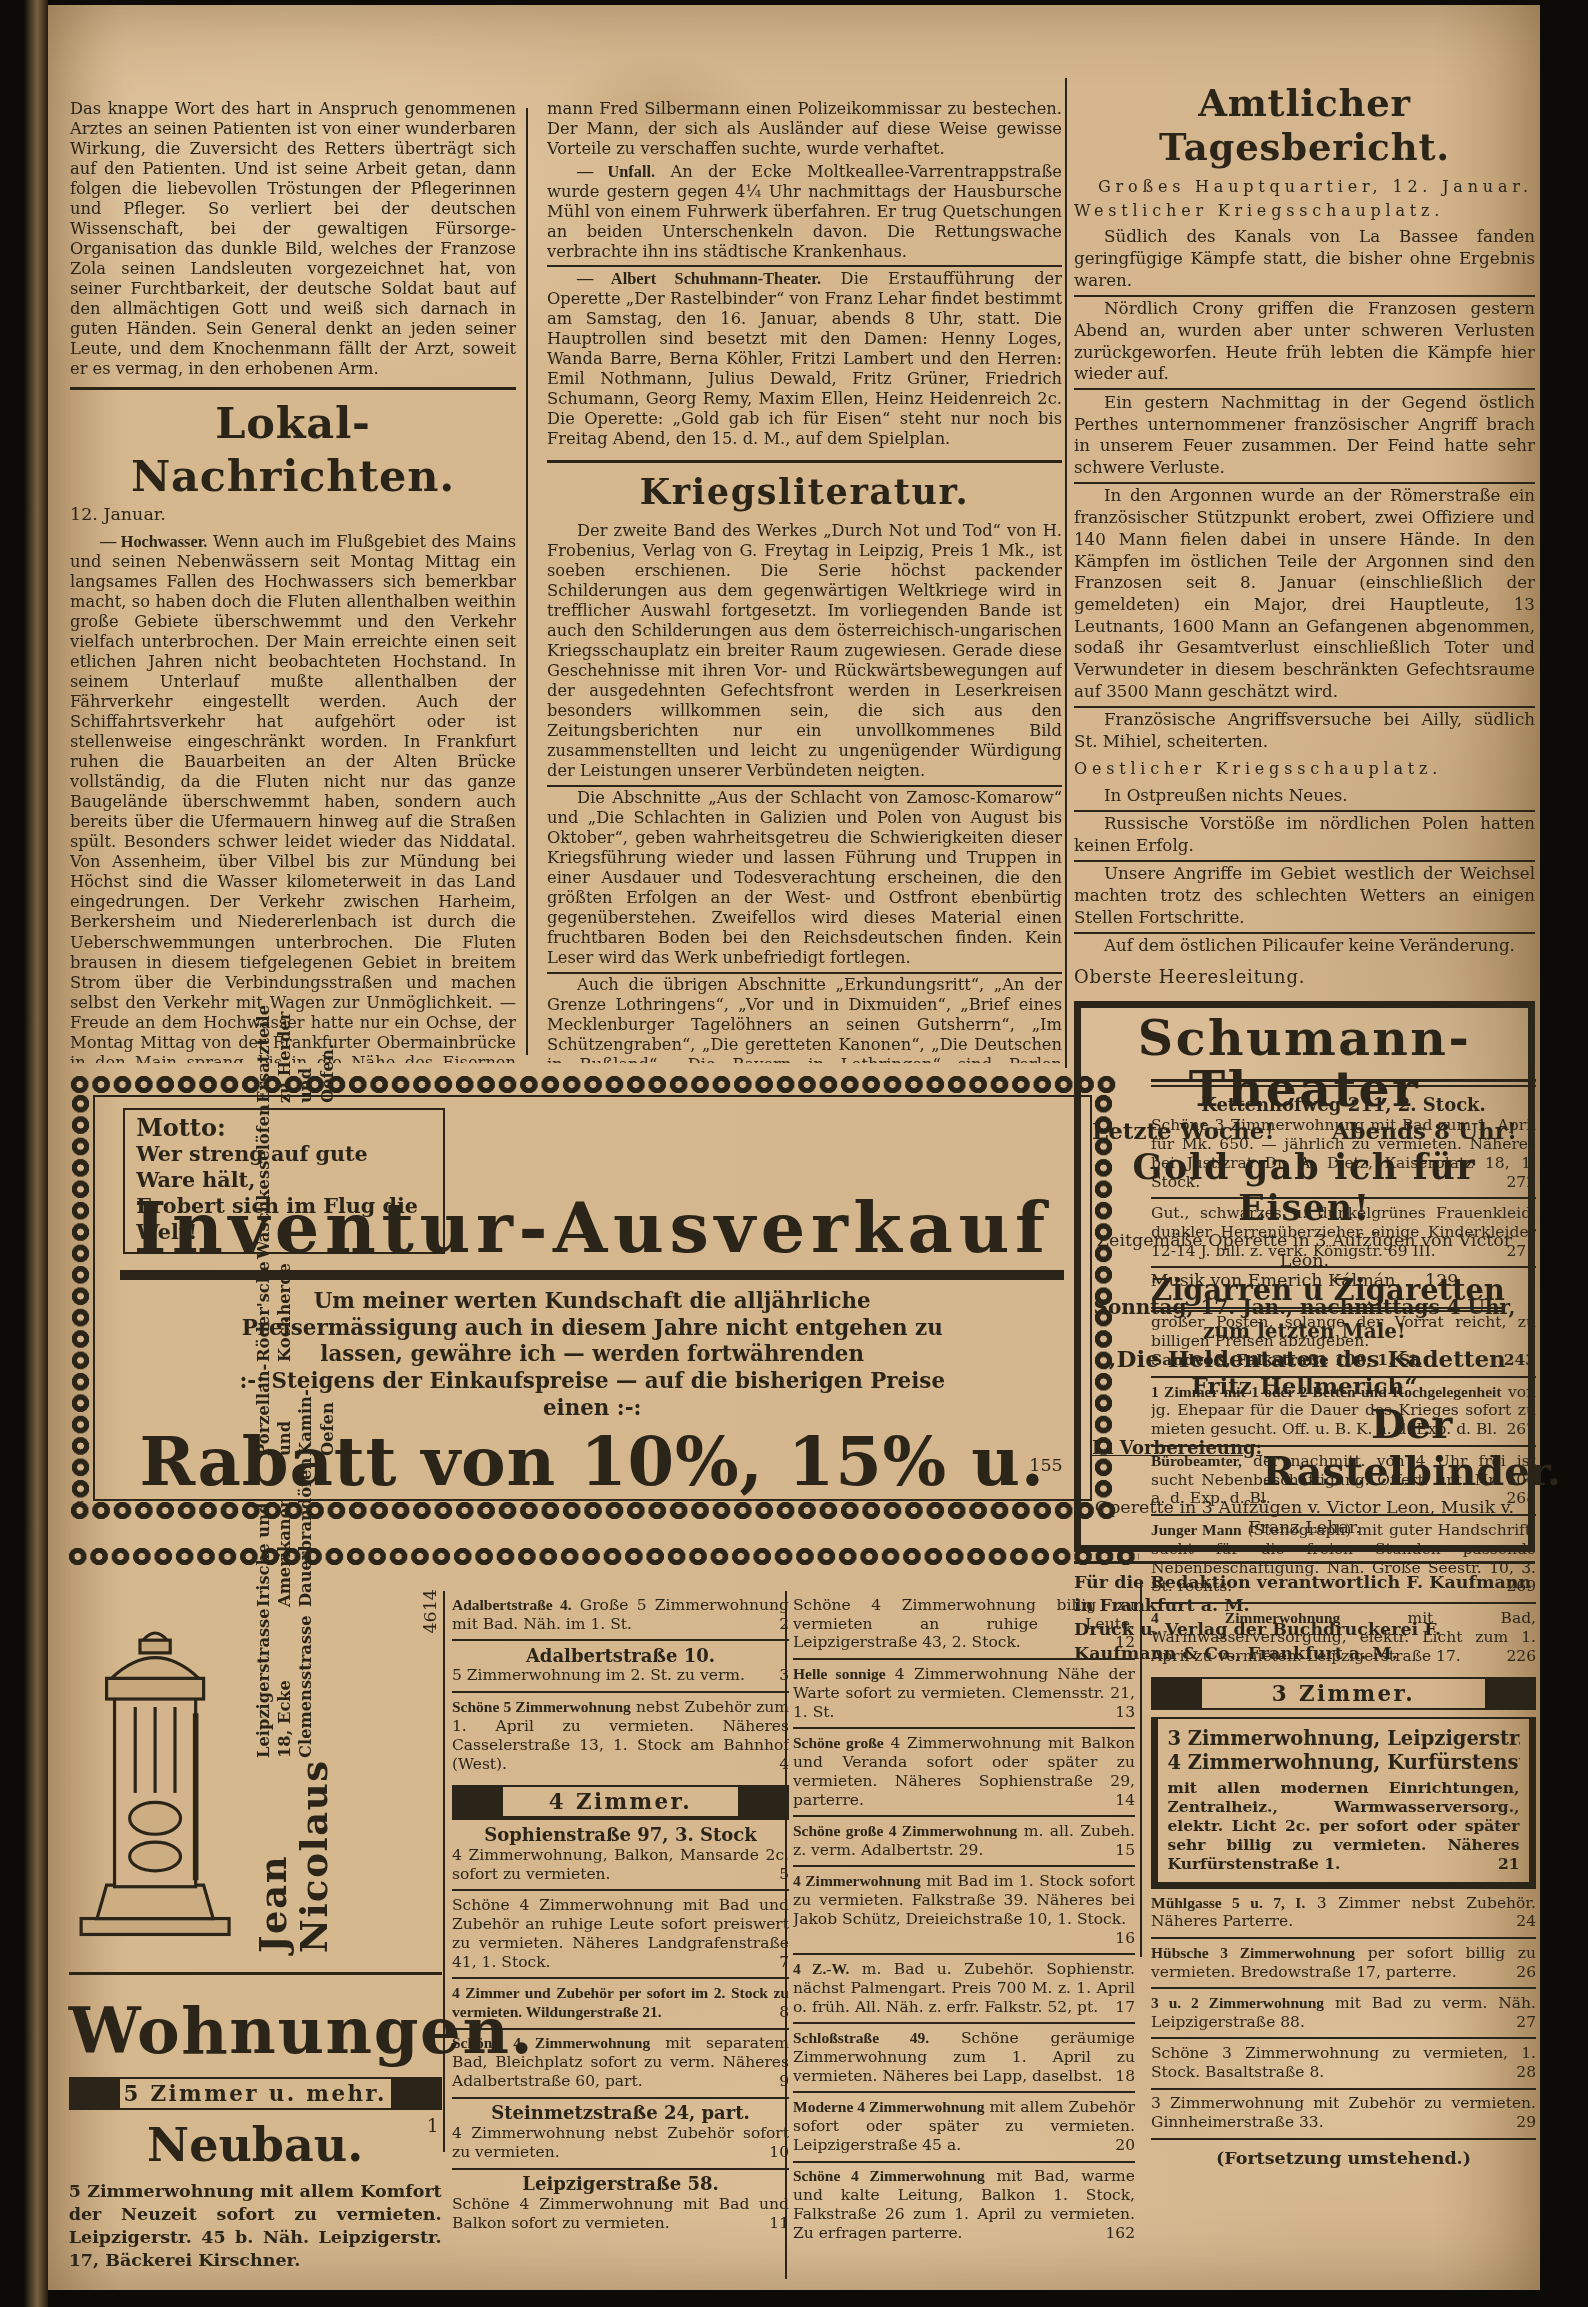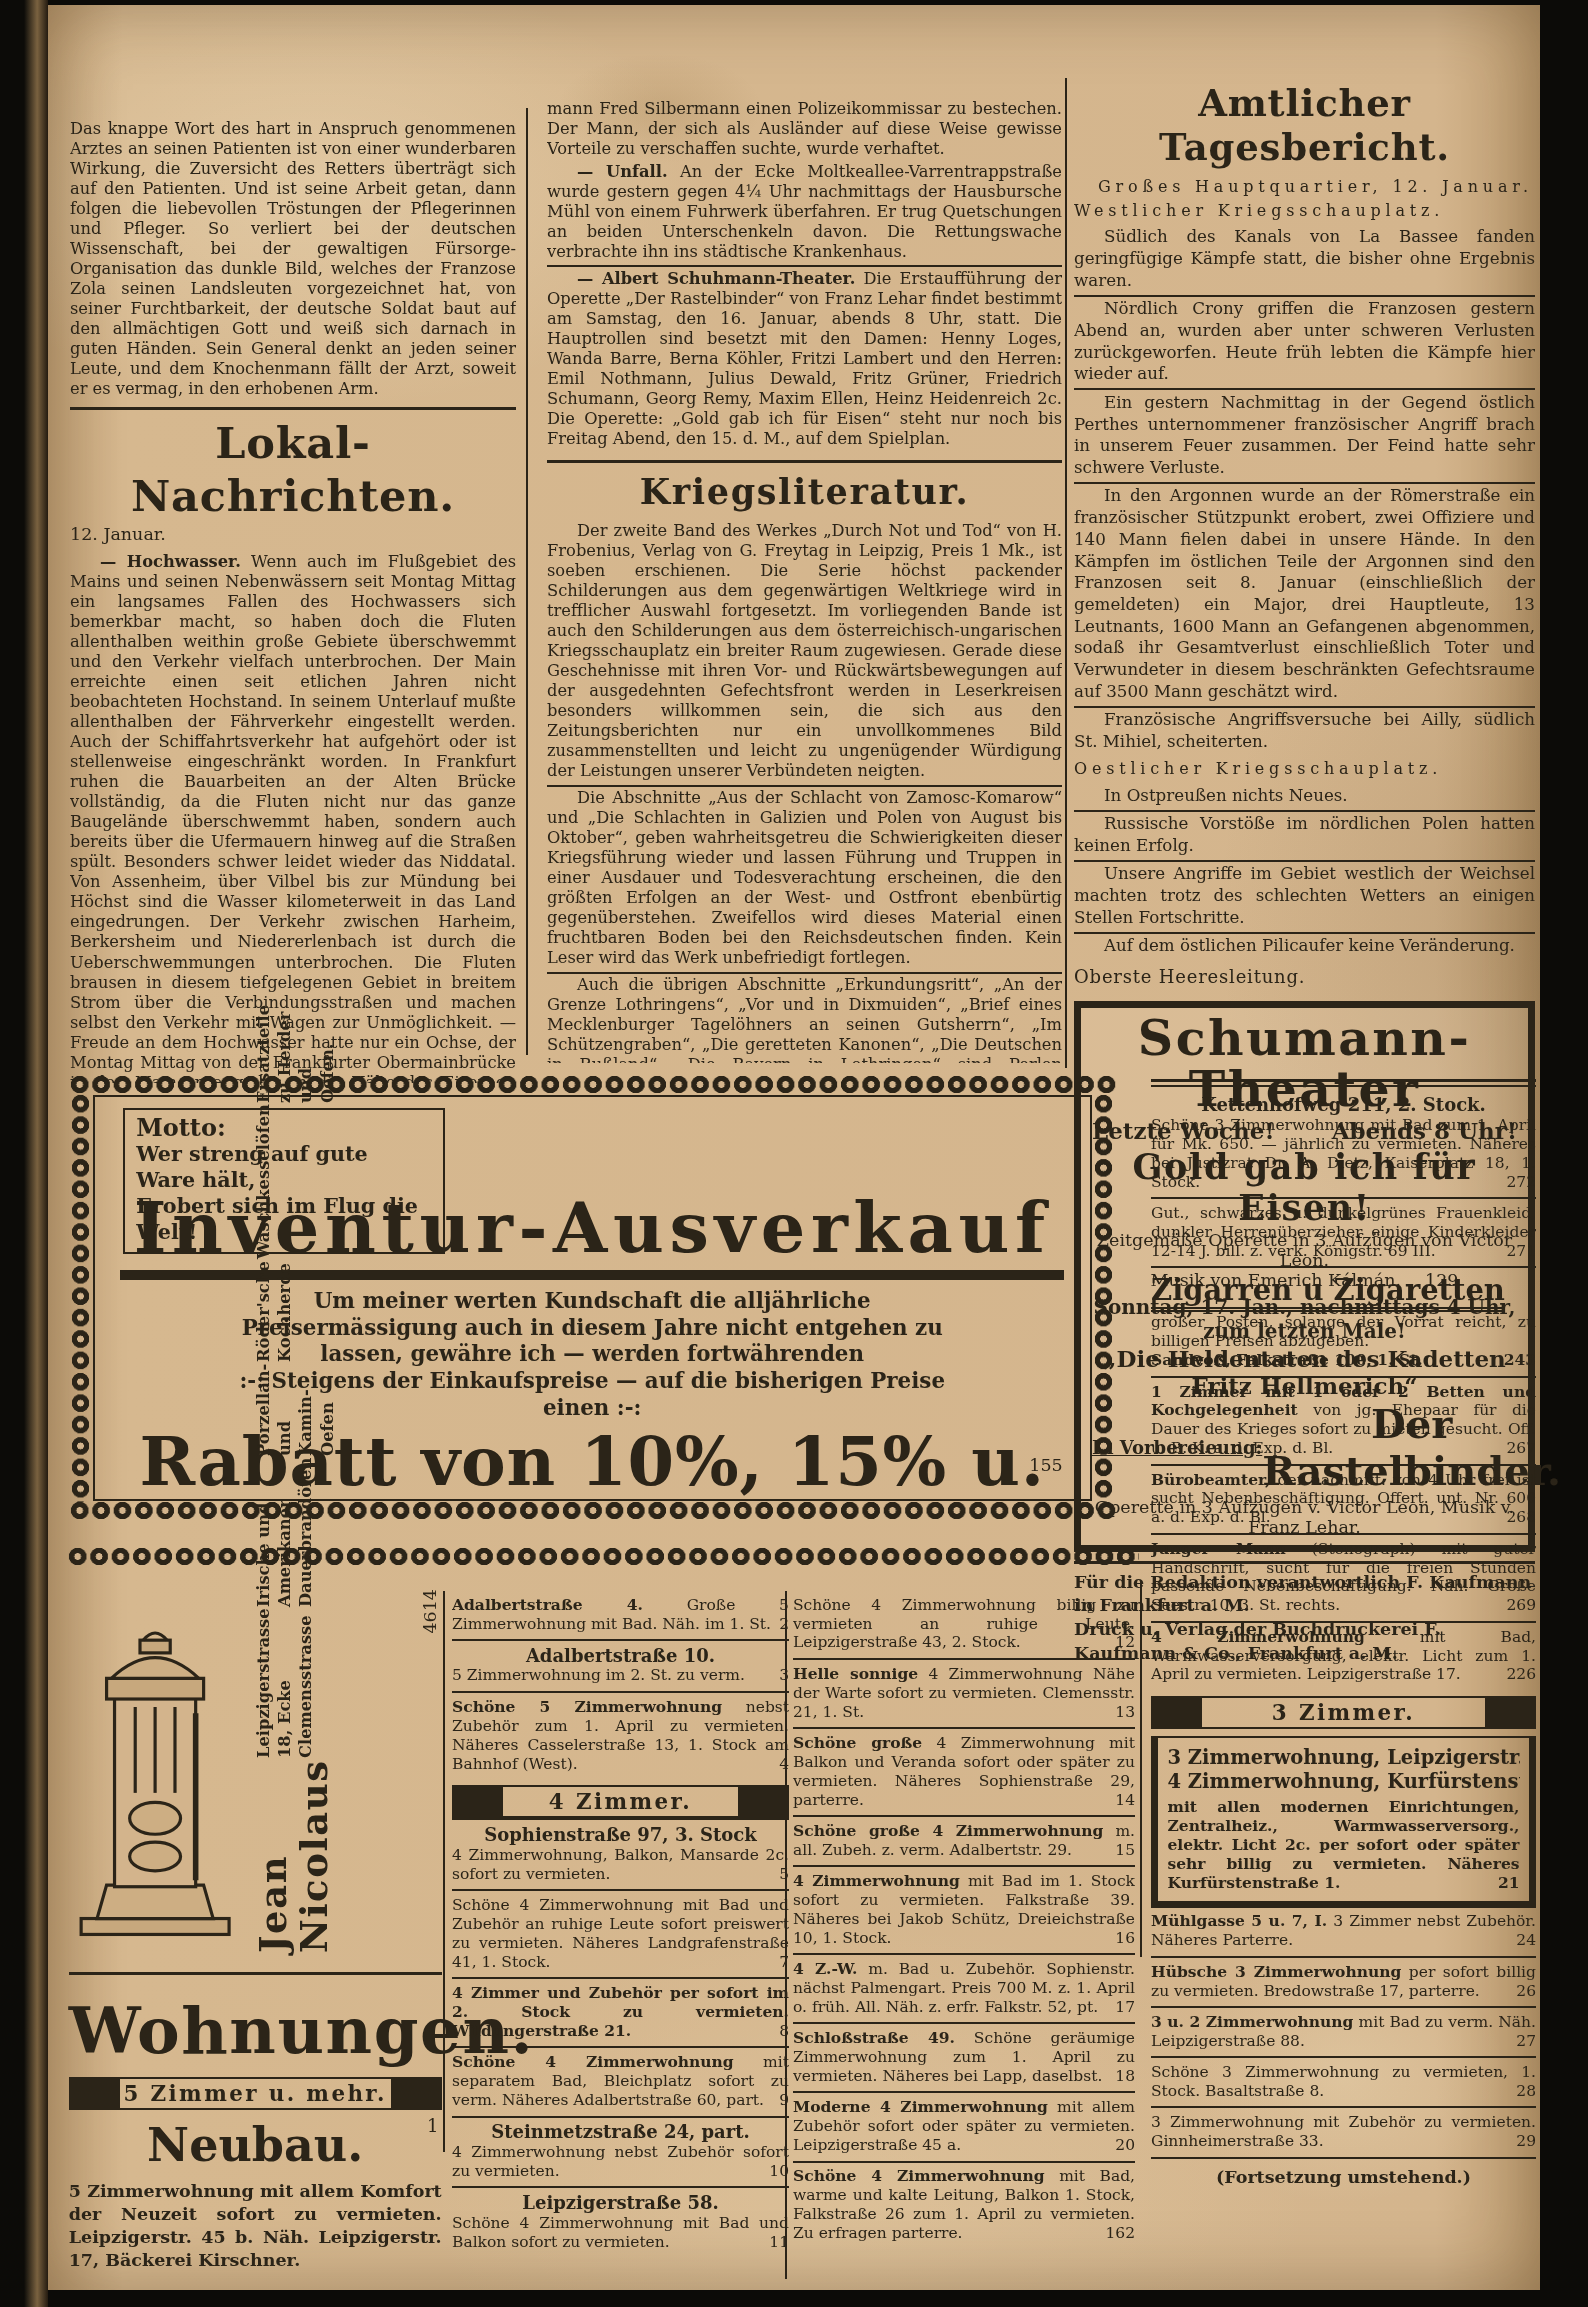"Das knappe Wort des hart" .c1 { margin-top: 20px -> none }
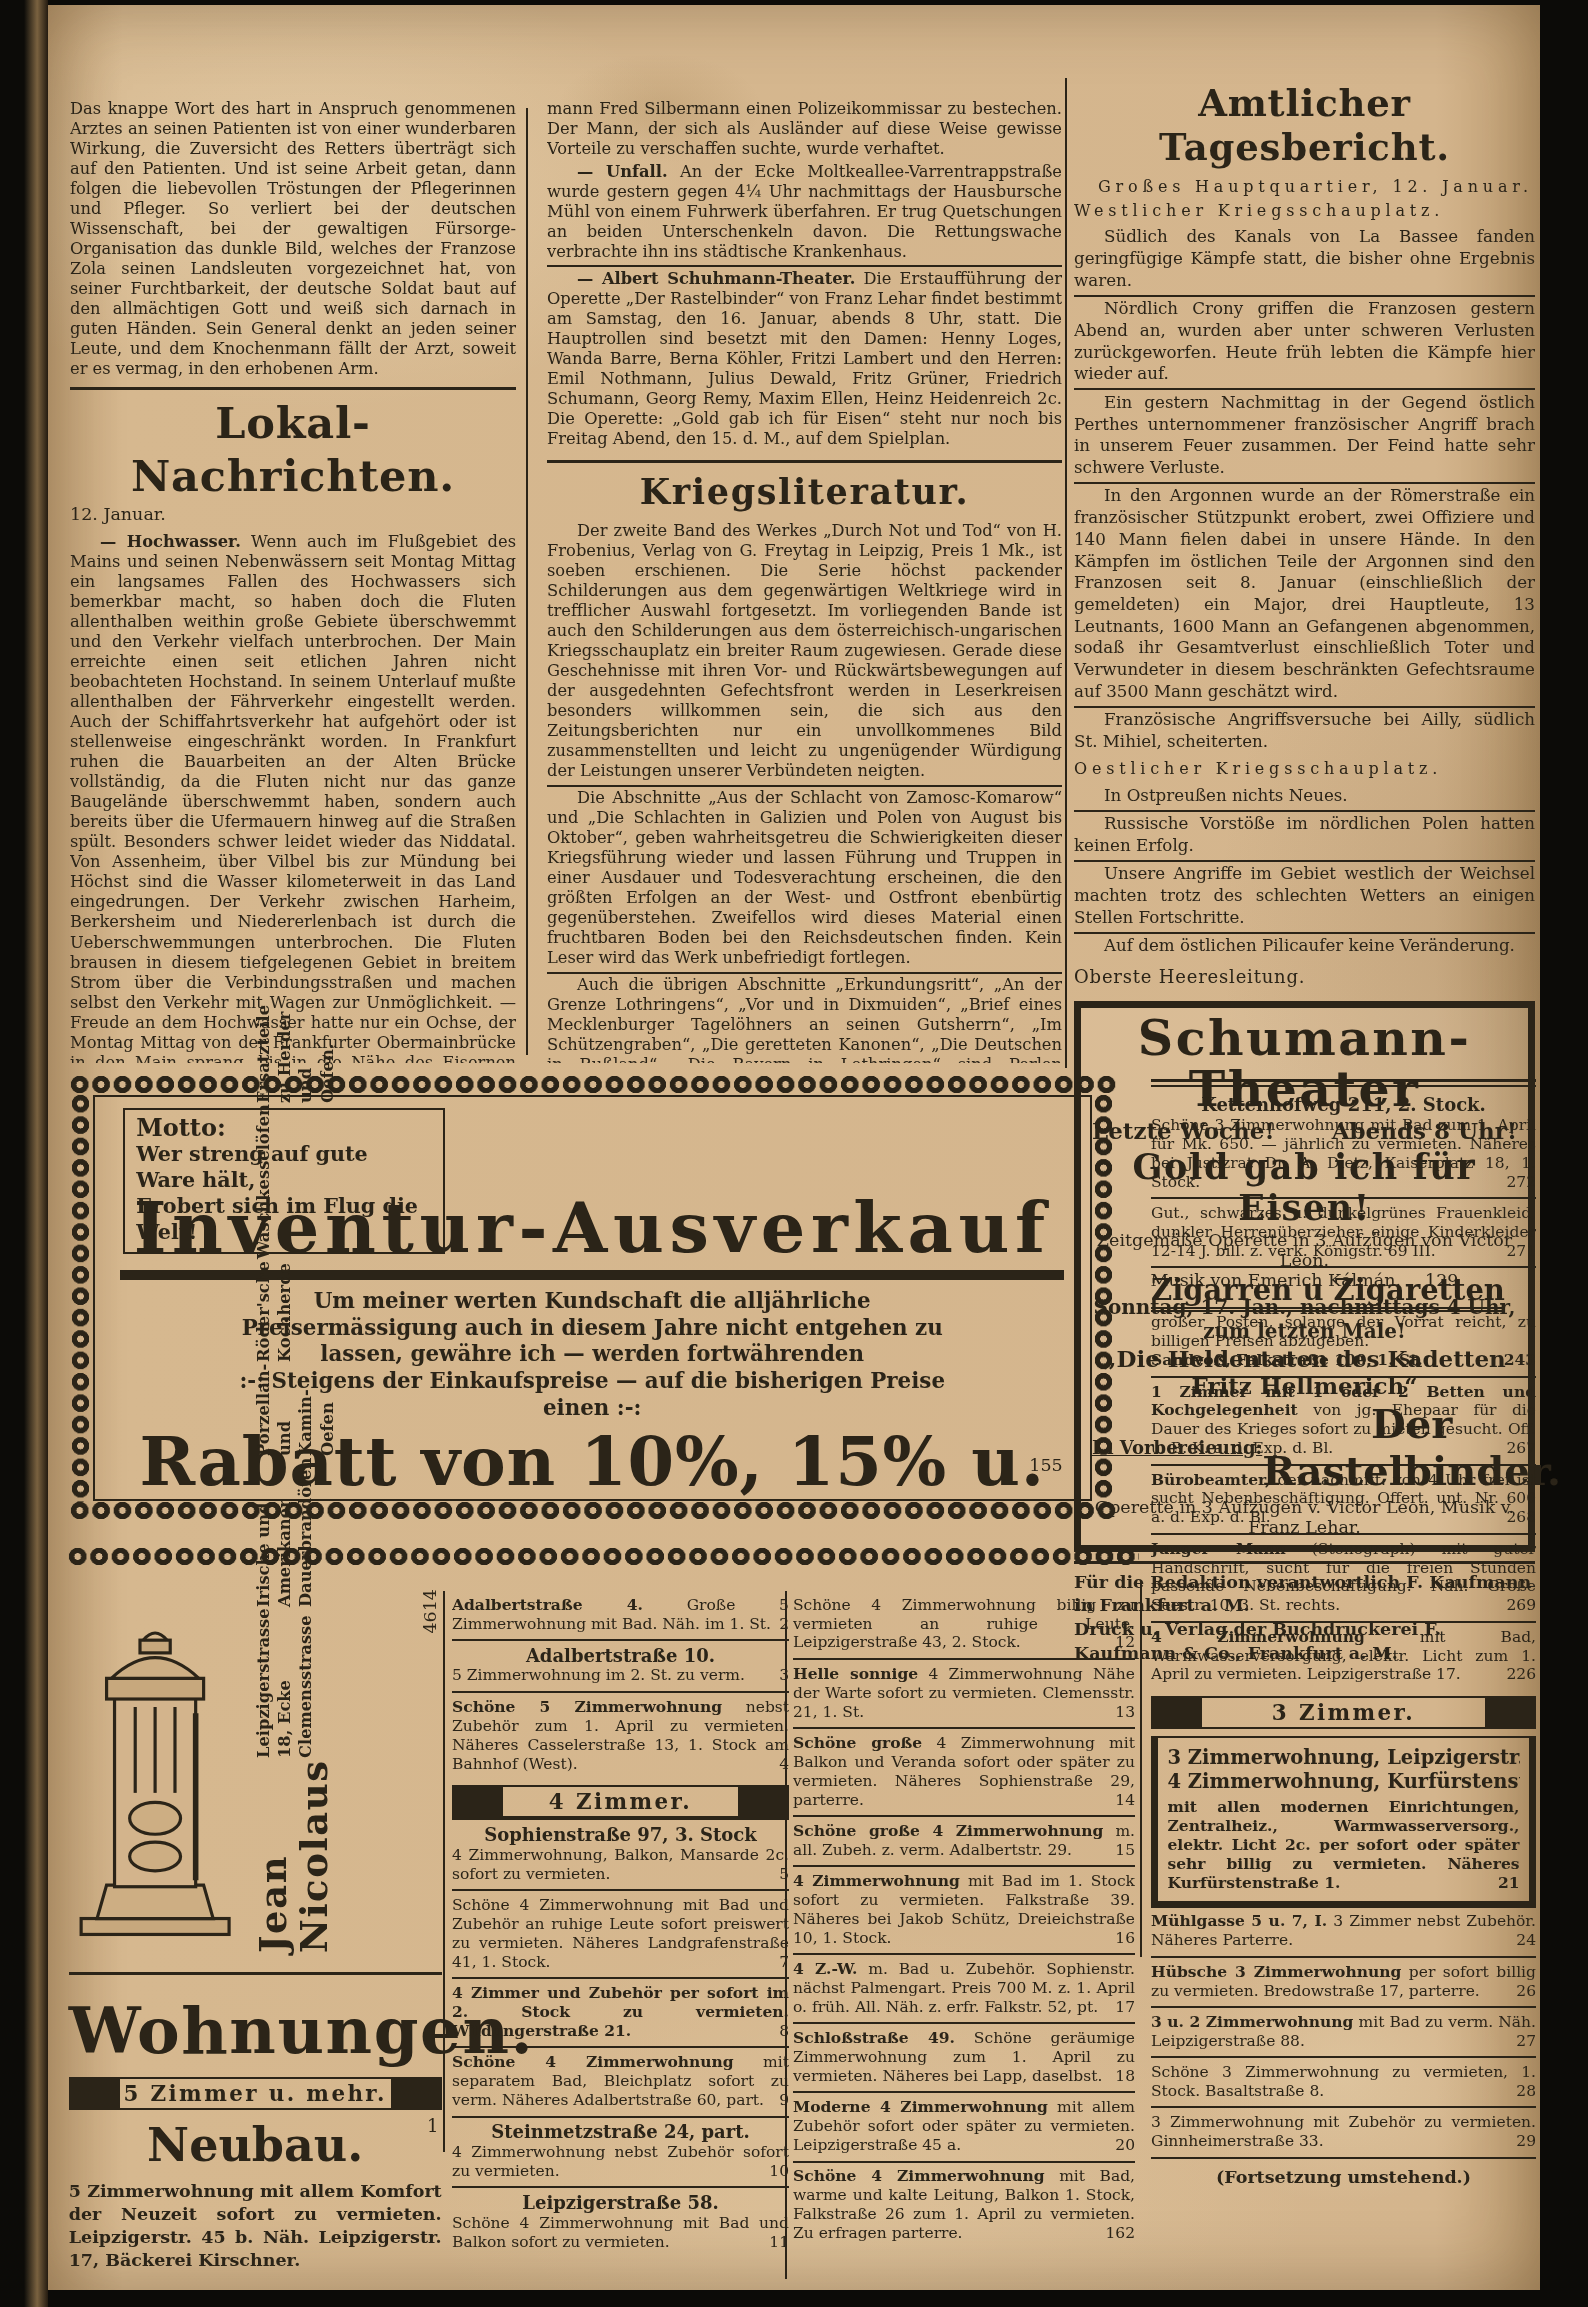"— Unfall." .ad-lead { font-family: none -> Liberation Serif, serif }
